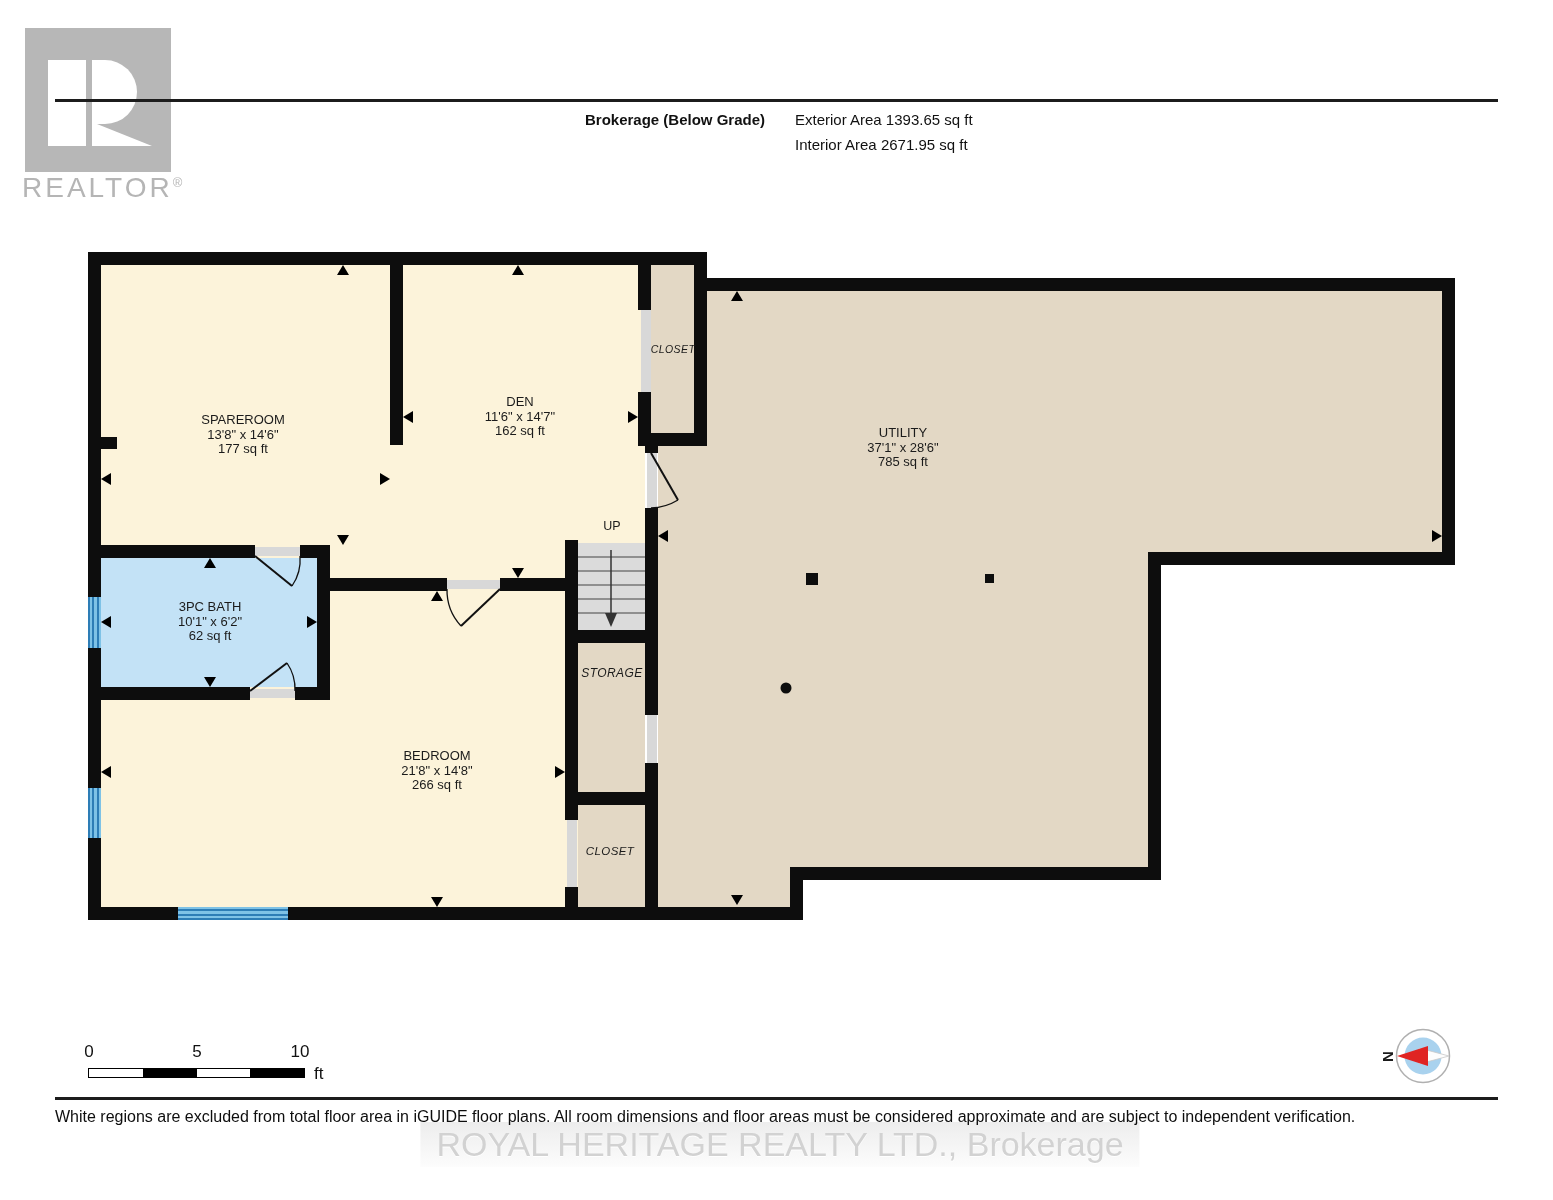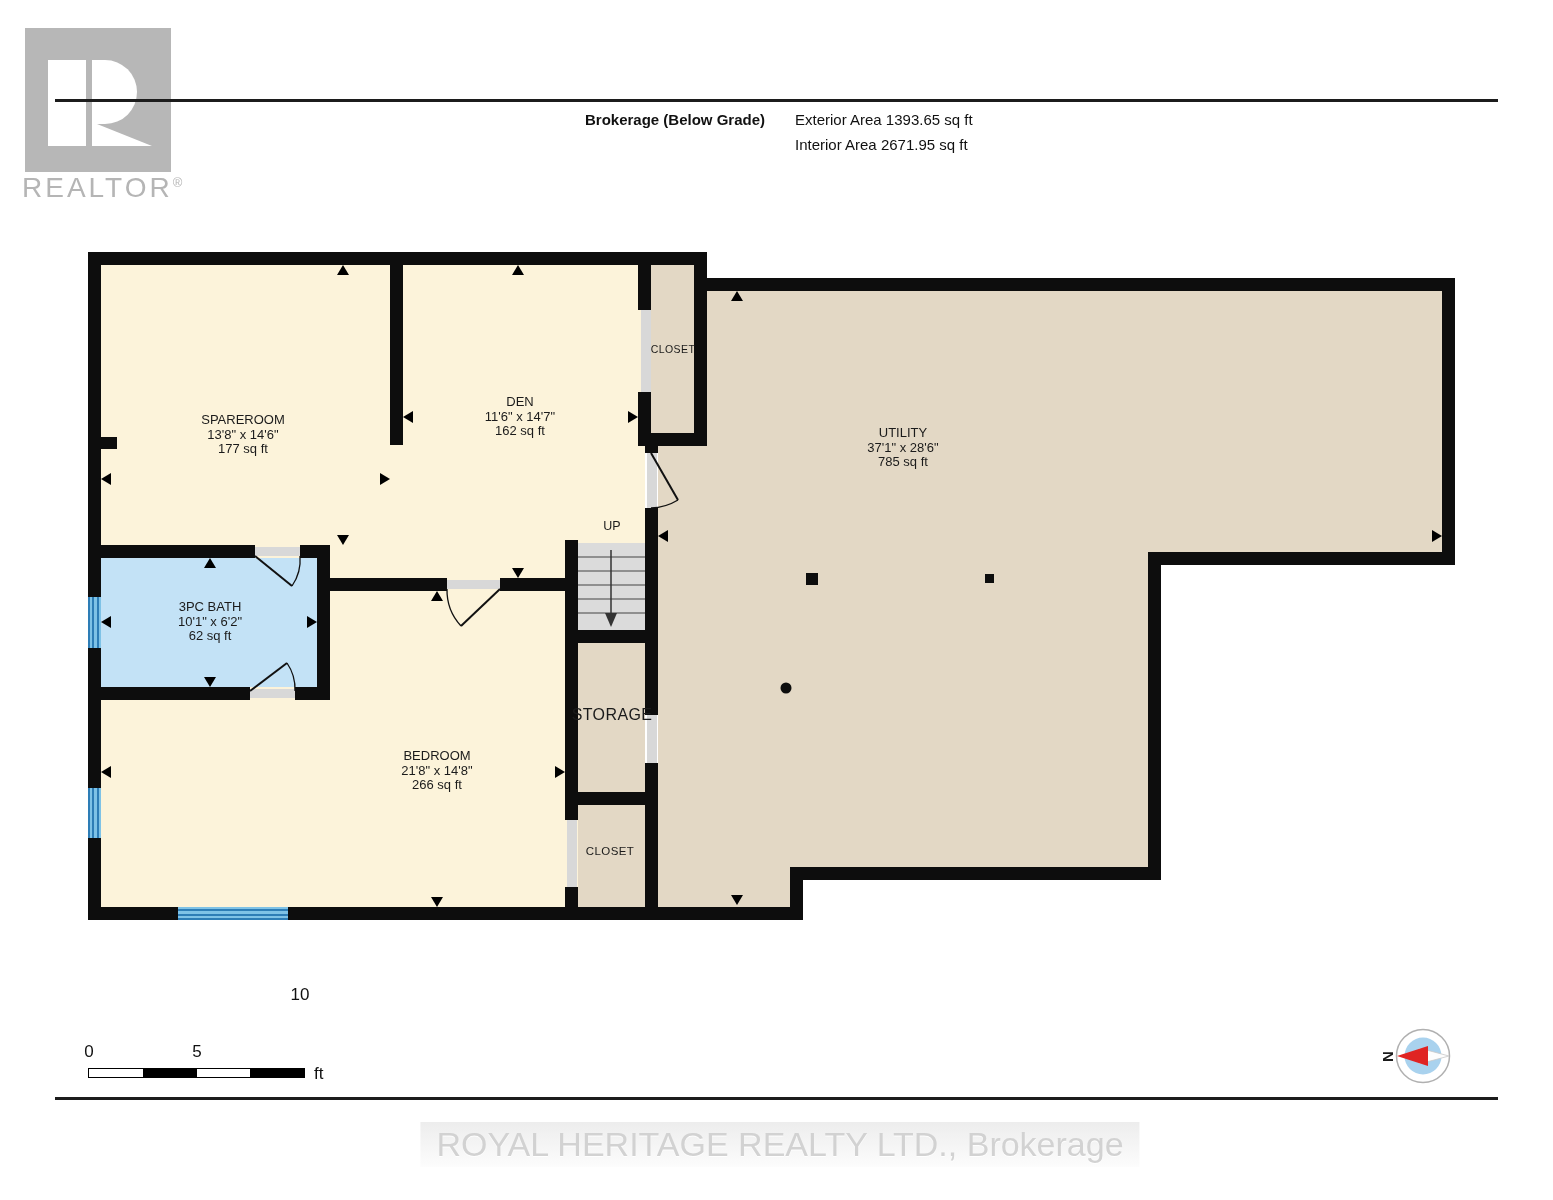"CLOSET" .small-label { font-style: none -> italic }
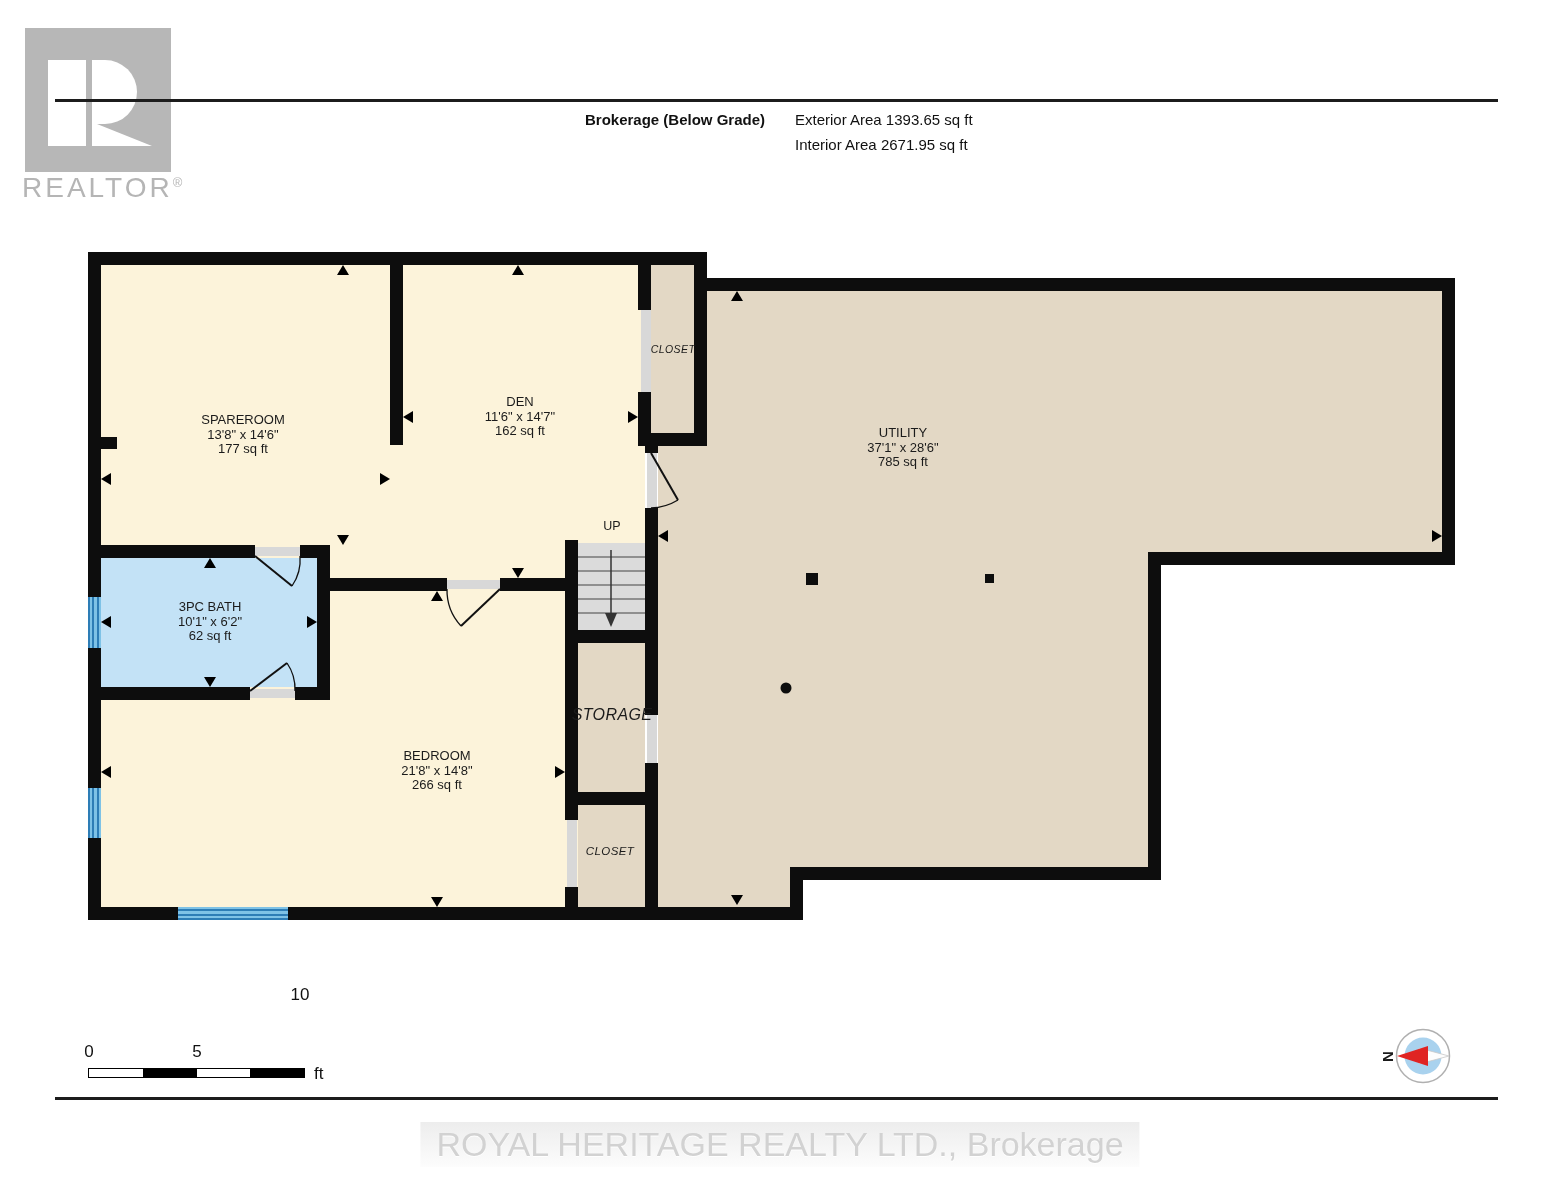"STORAGE" div.small-label { font-size: 16px -> 12px; top: 715px -> 673px }
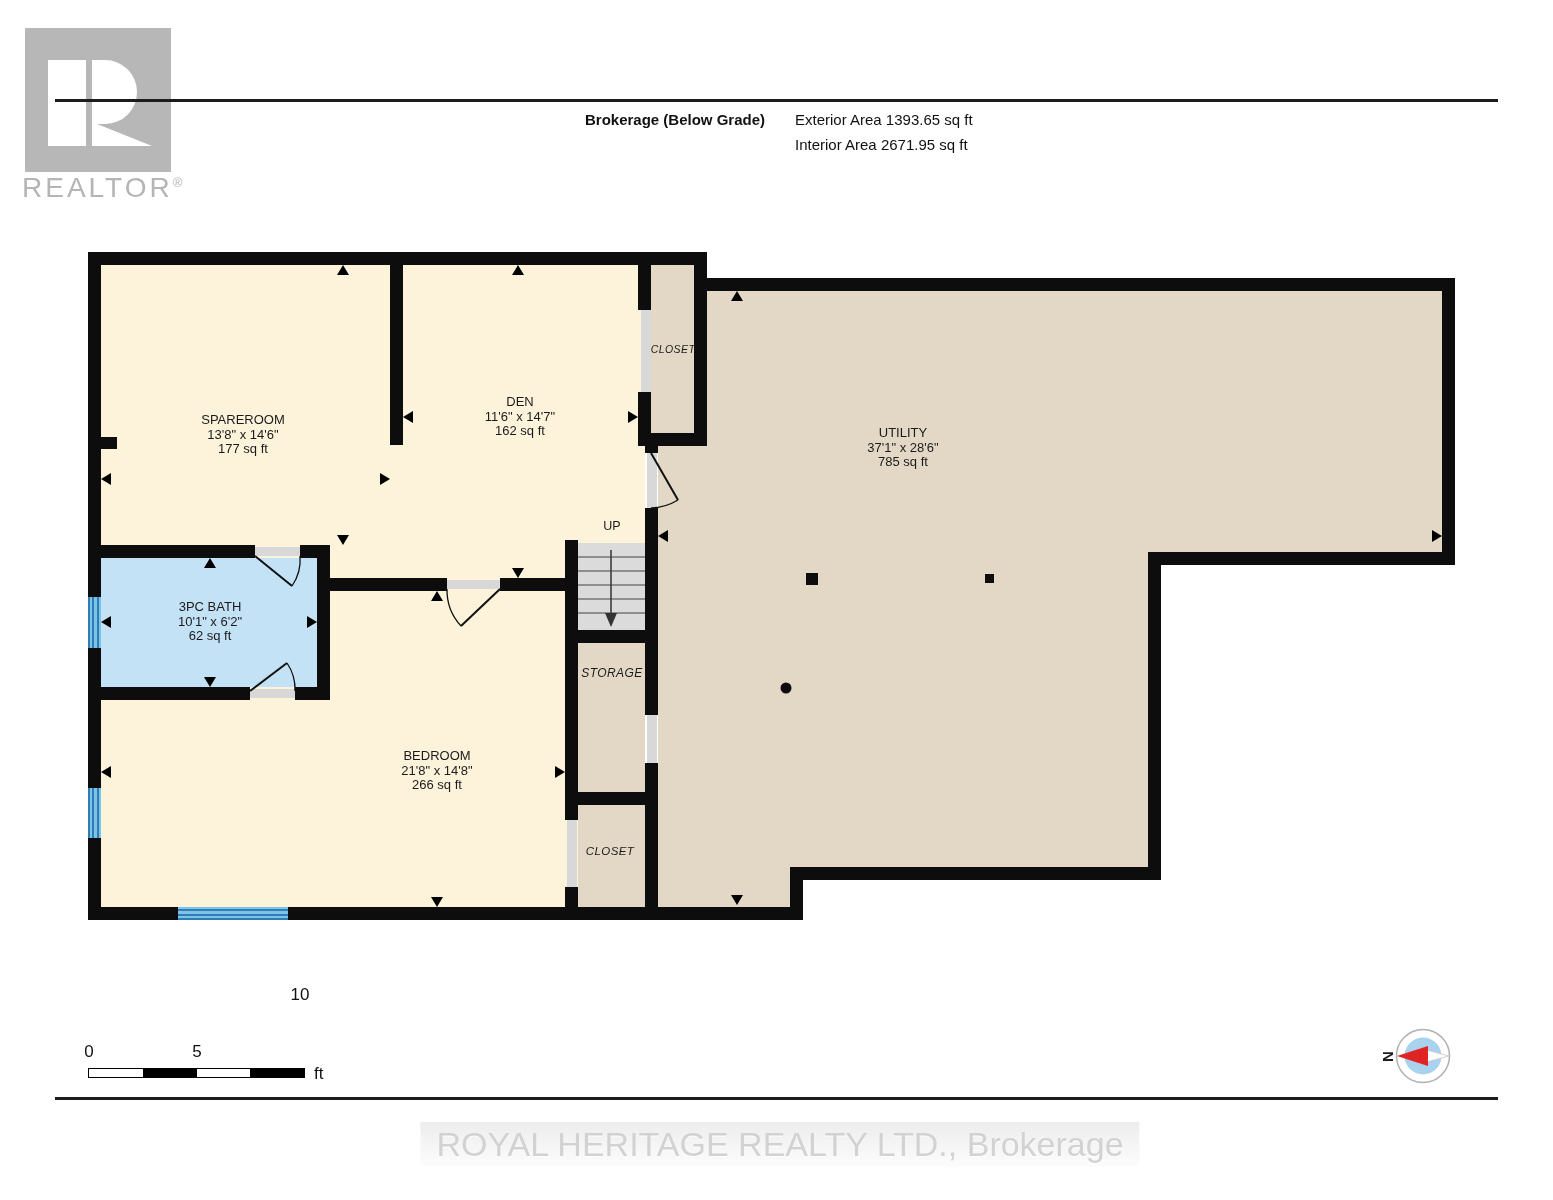"10" div.scale-num { top: 985px -> 1042px }
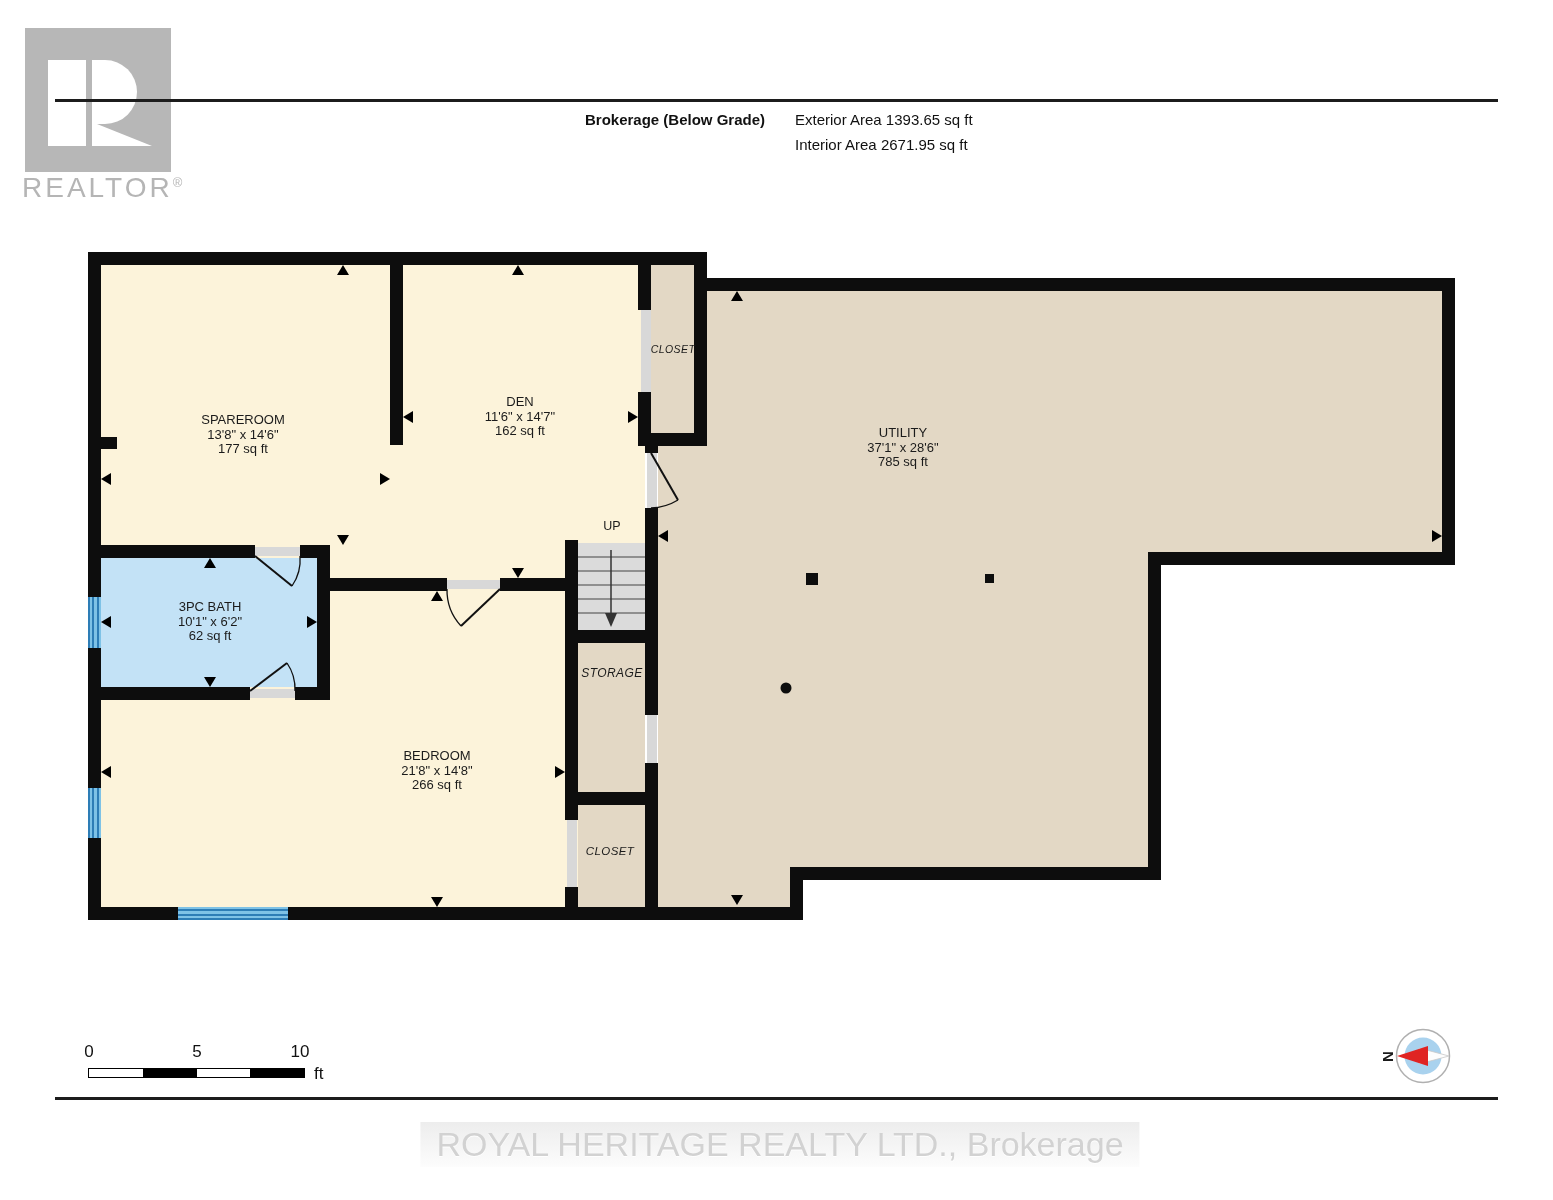"White regions are excluded from" div.disclaimer { html: none -> <div>White regions are excluded from total floor area in iGUIDE floor plans. All room dimensions and floor areas must be considered approximate and are subject to independent verification.</div> }
